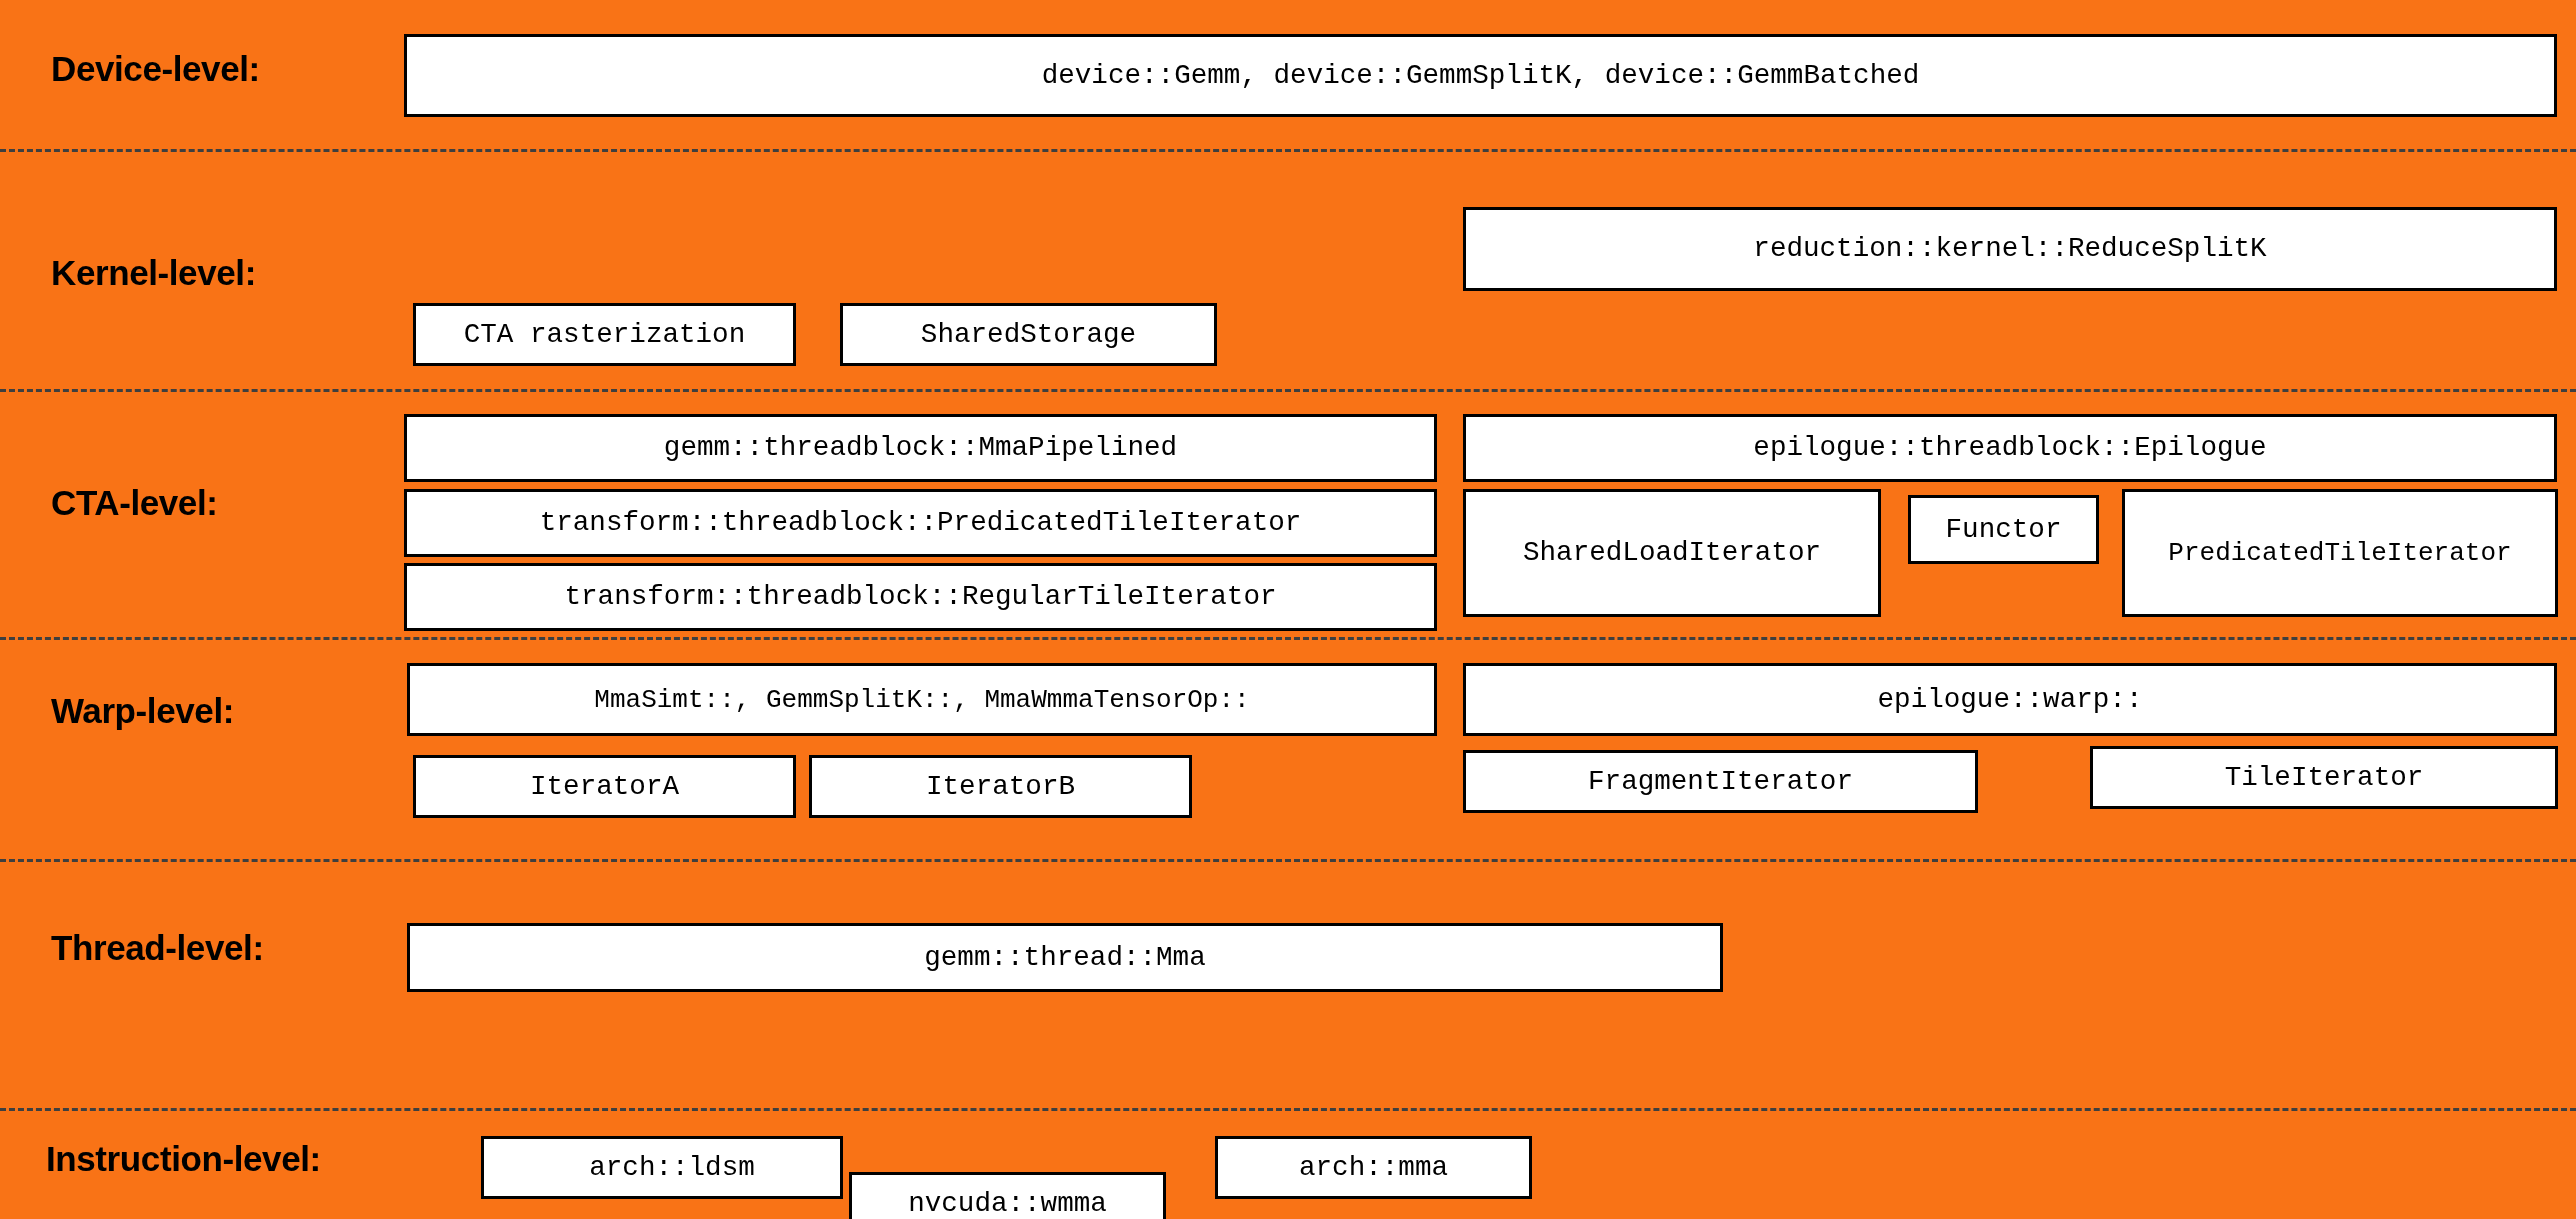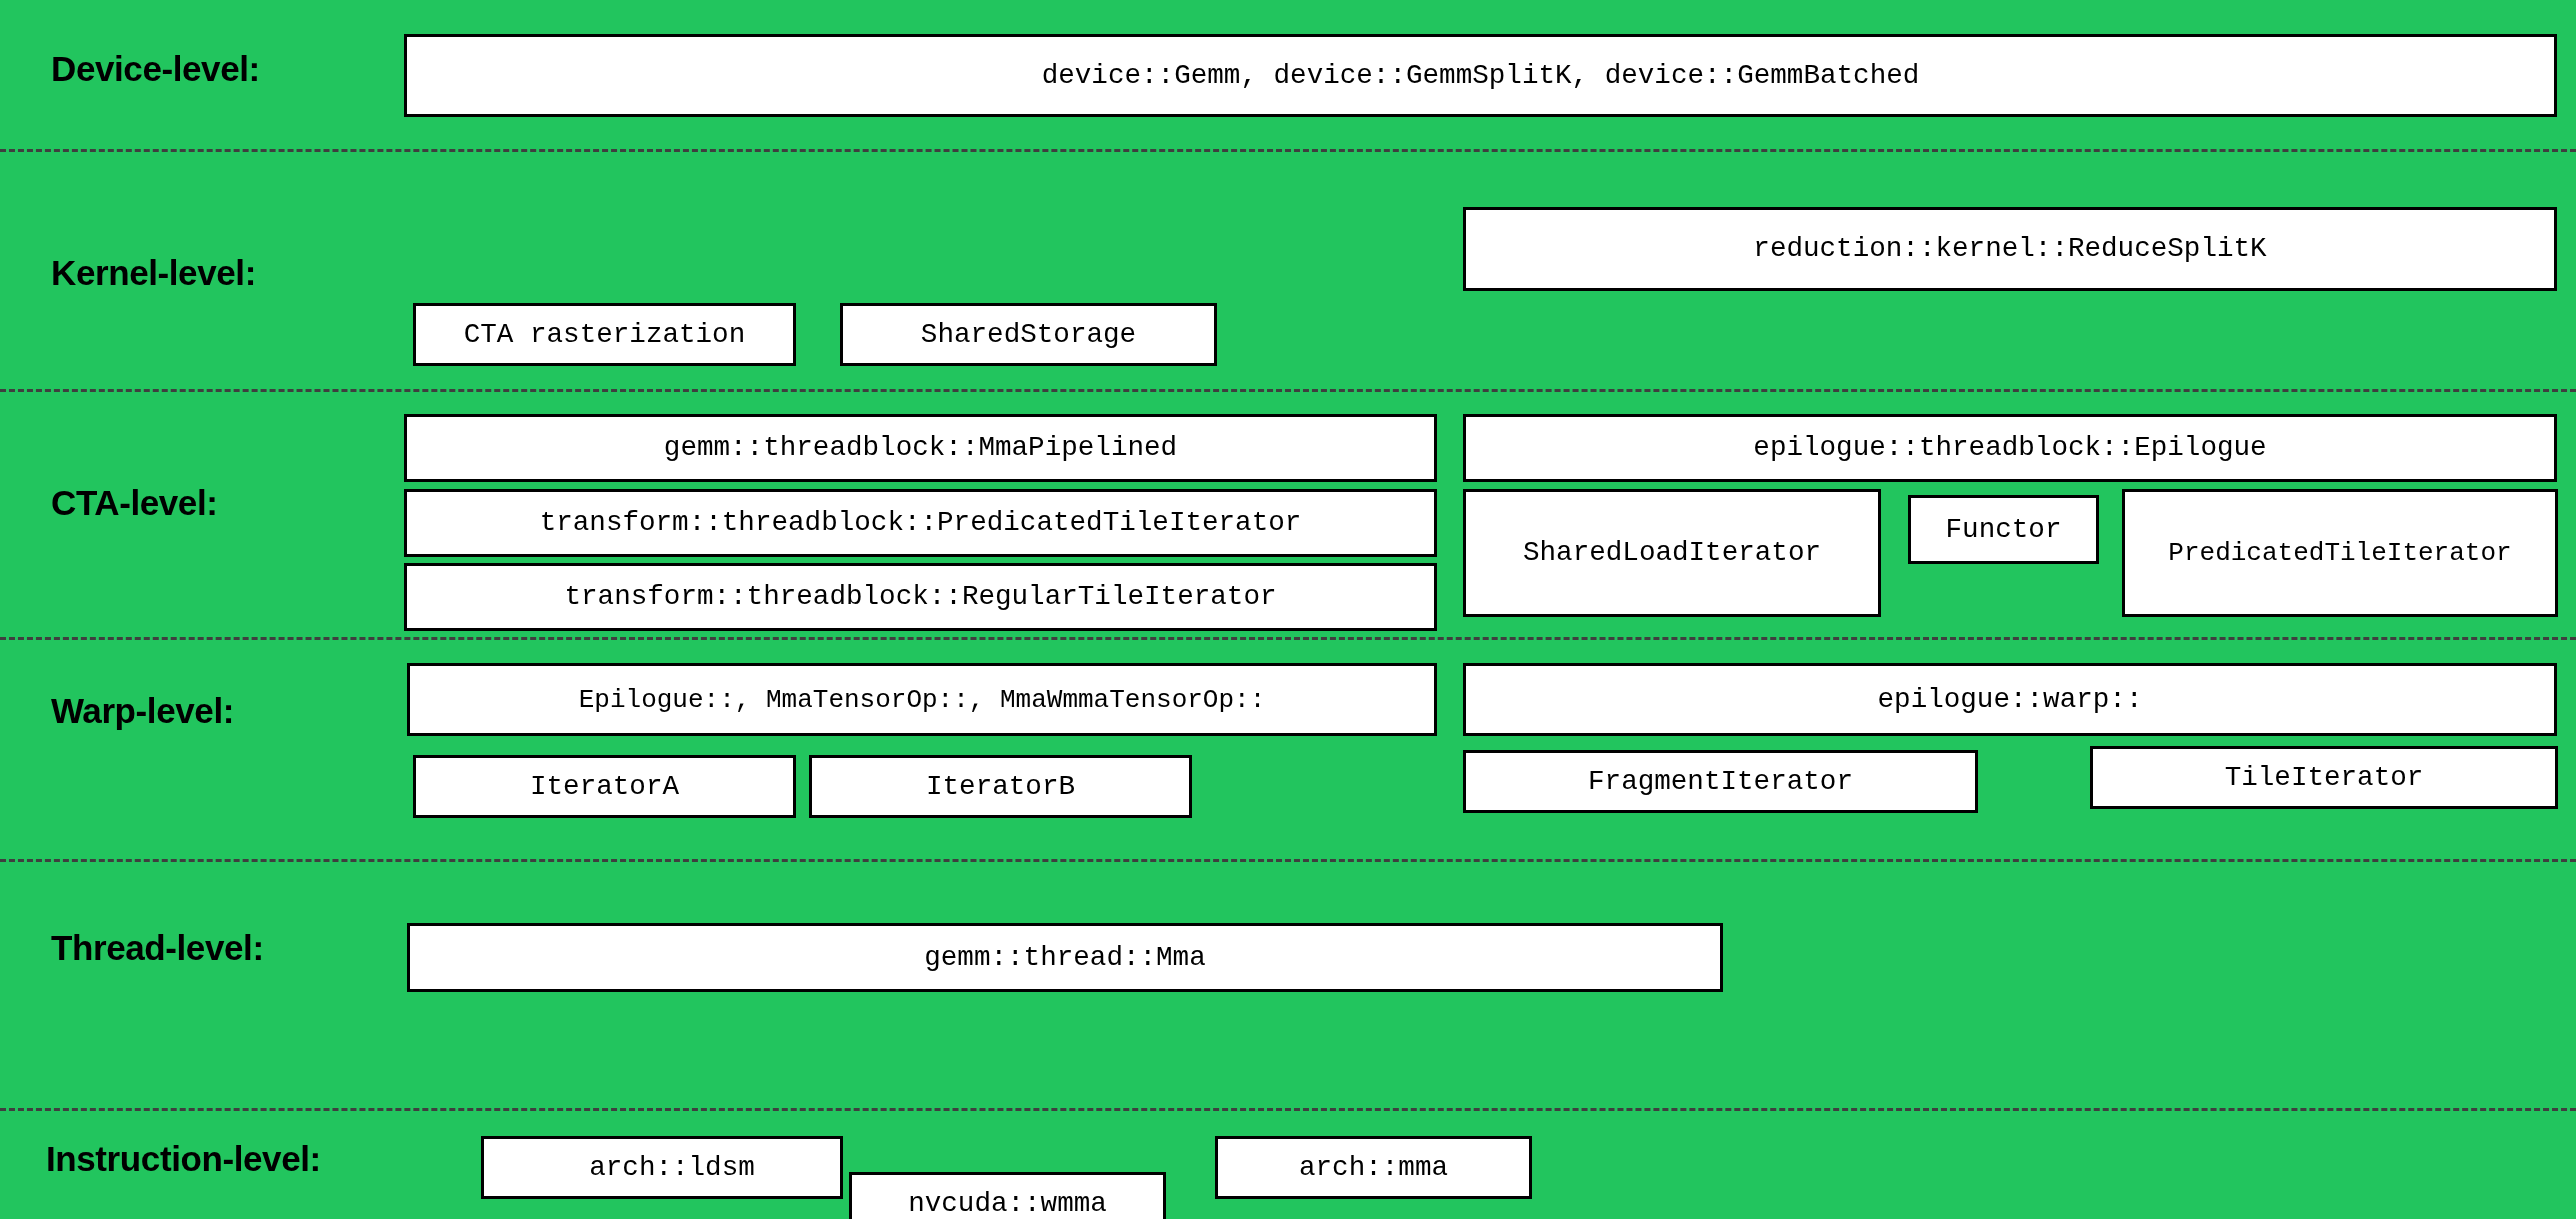"Device-level:" #canvas { background: #22c55e -> #f97316 }
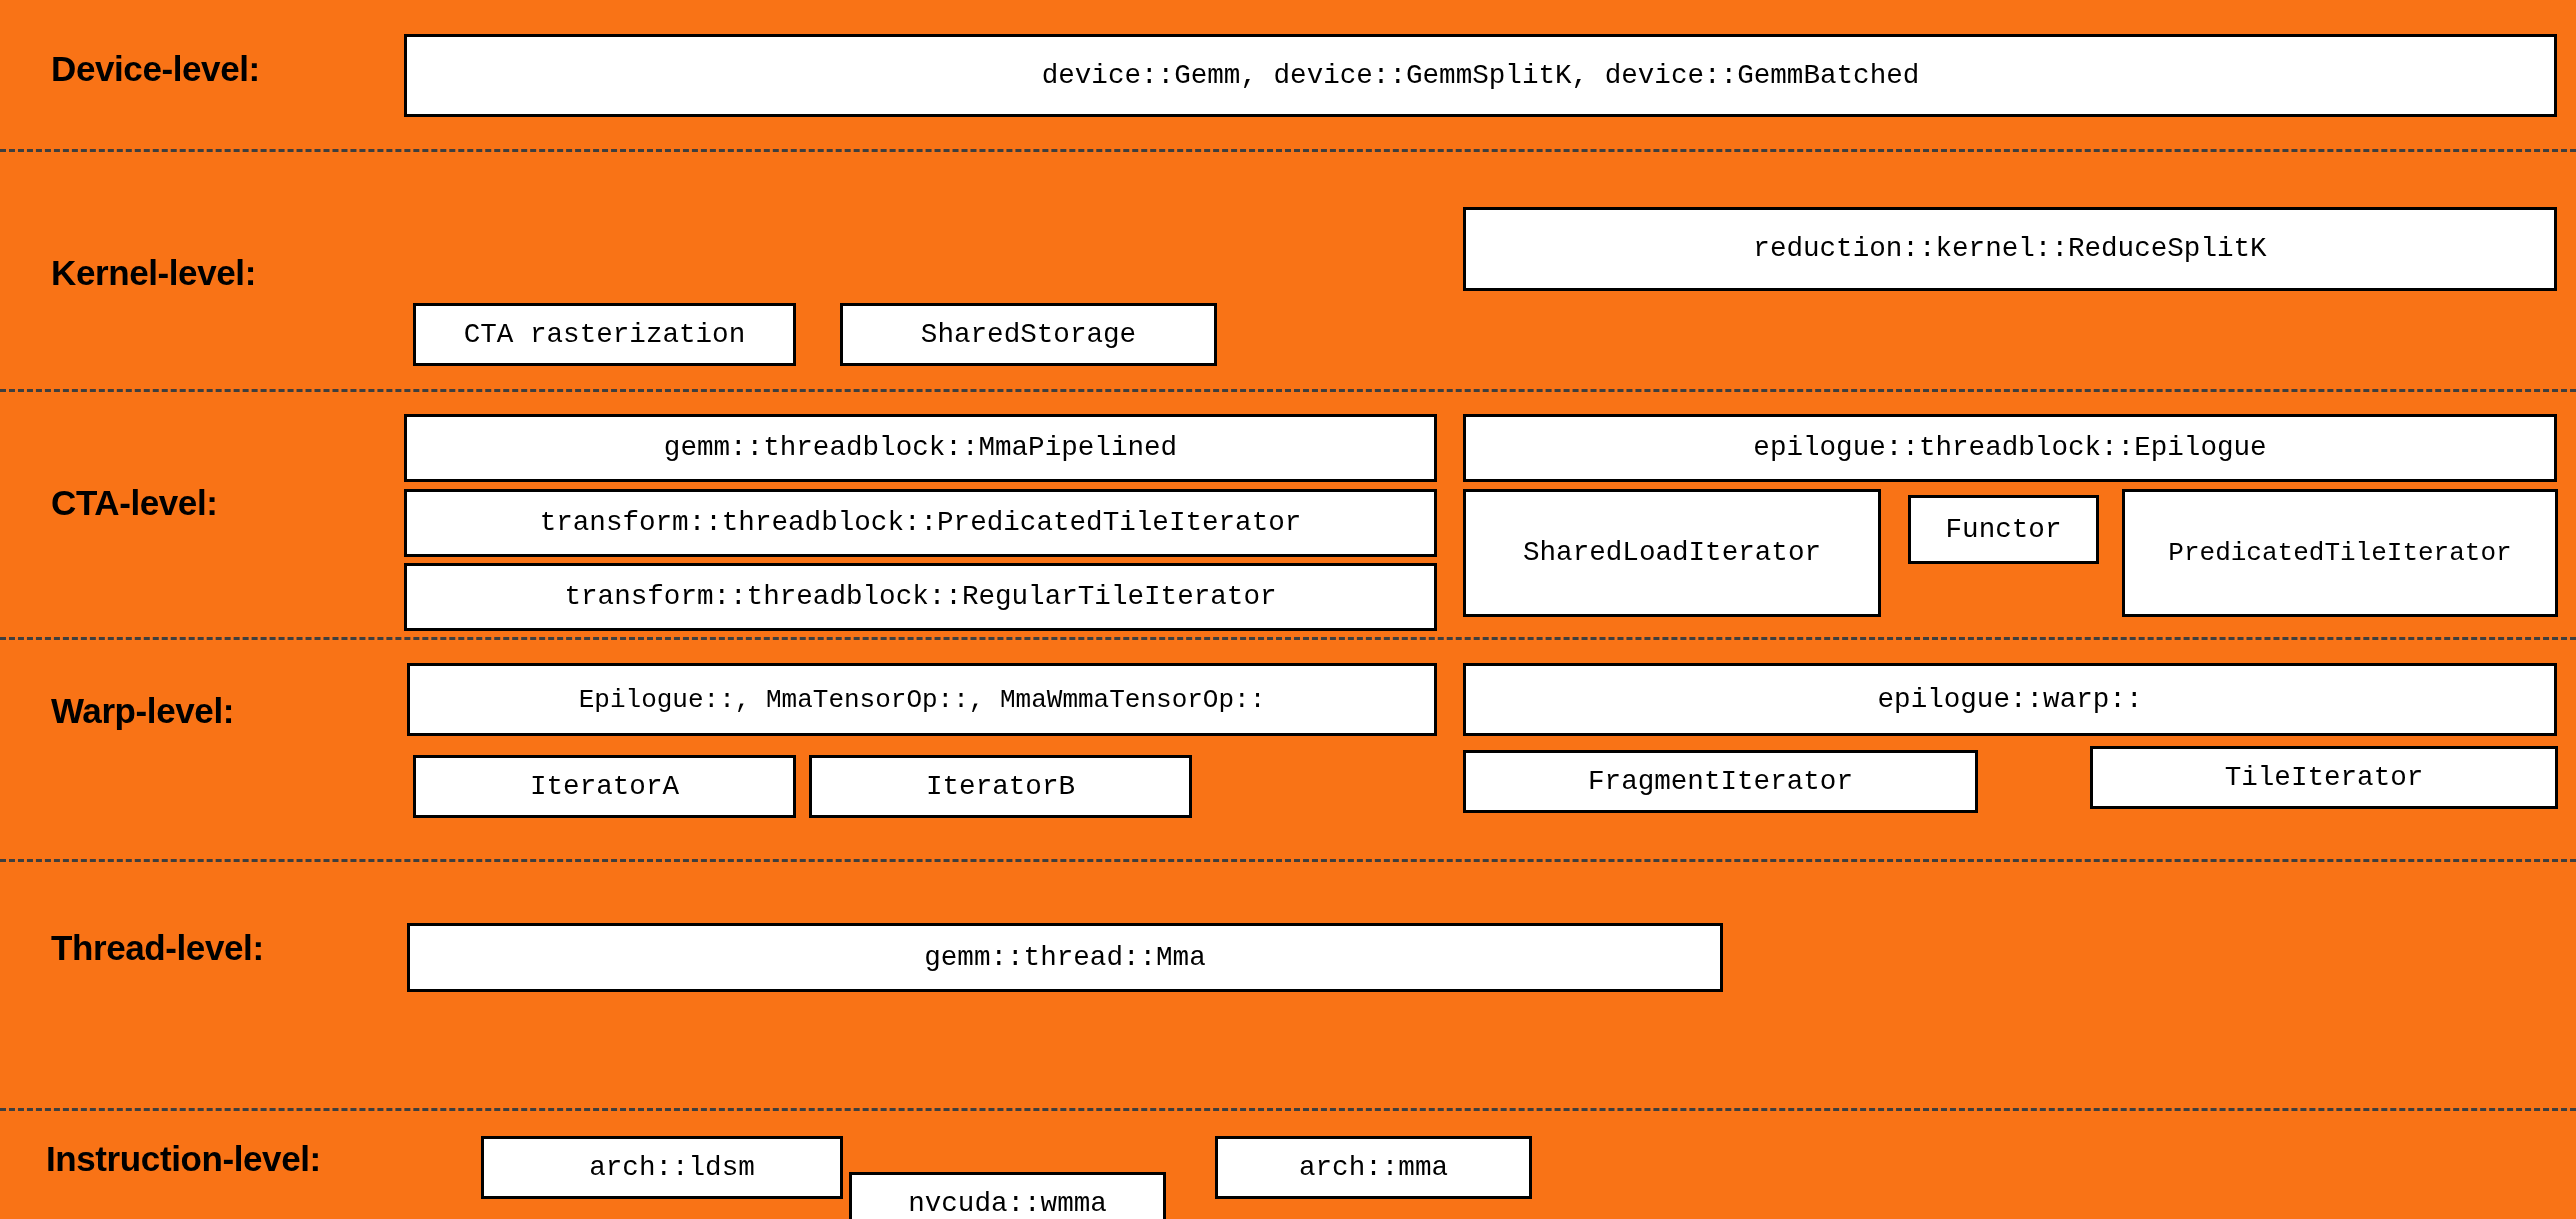"Epilogue::, MmaTensorOp::," span { text: Epilogue::, MmaTensorOp -> MmaSimt::, GemmSplitK }
